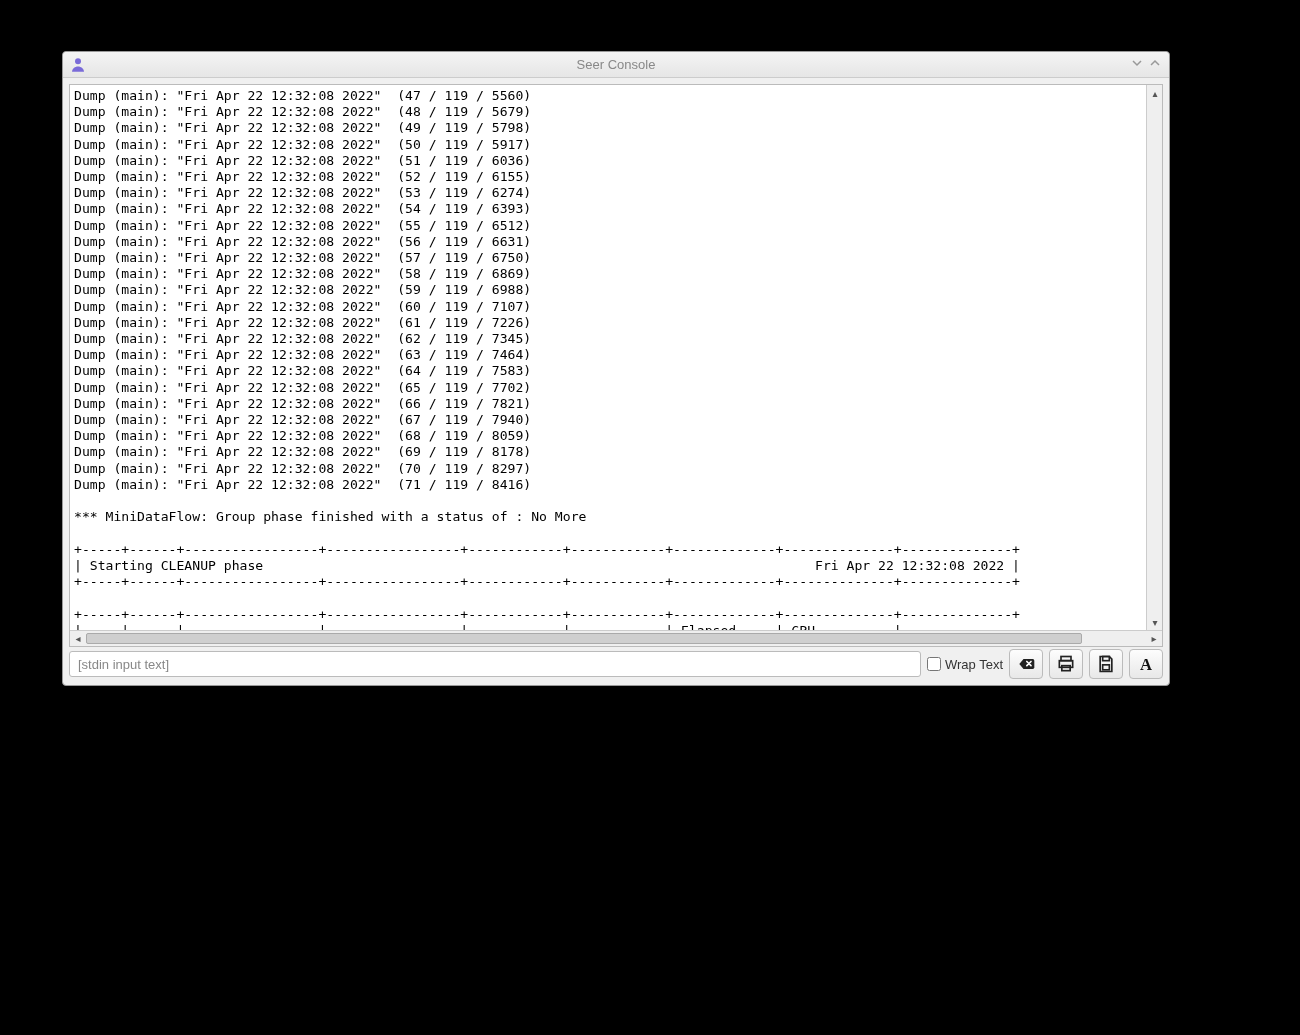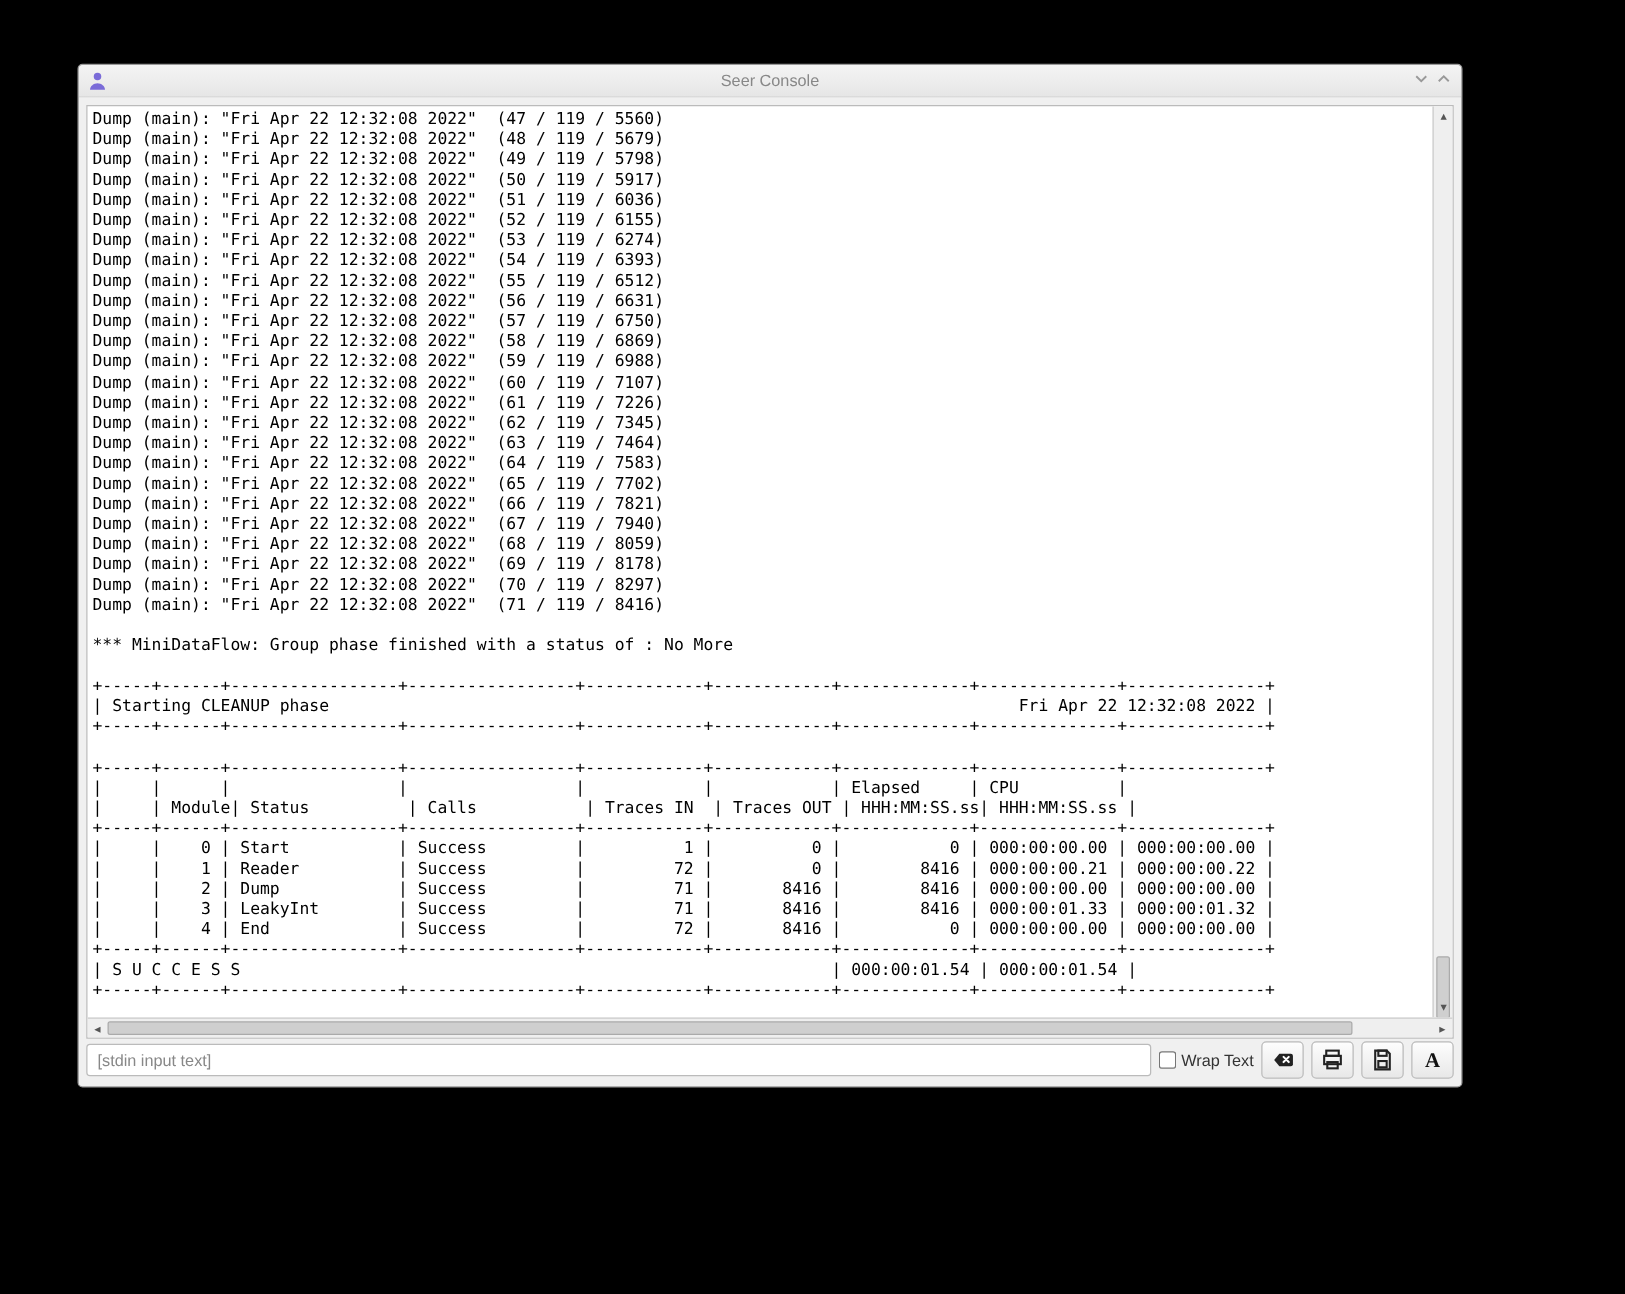"Seer Console" .window { height: 819px -> 635px }
